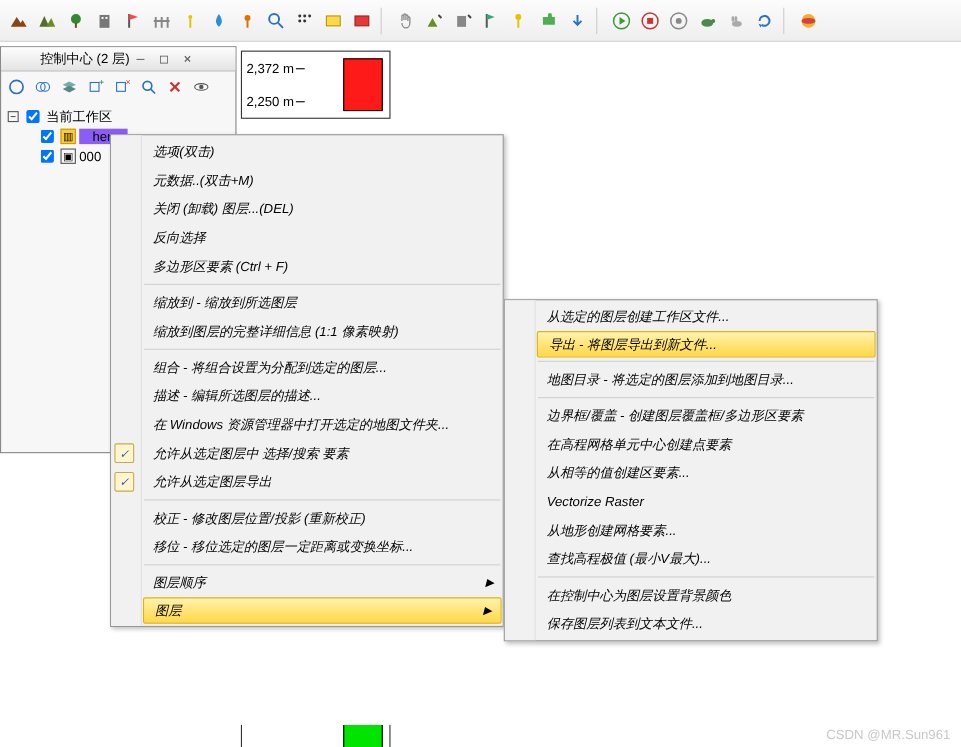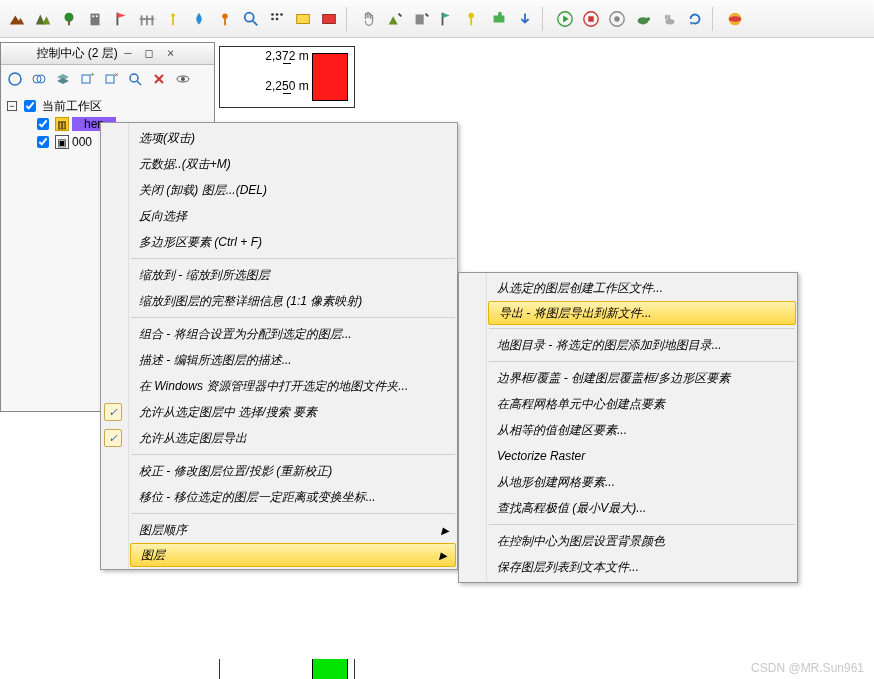"2,372 m" .leg-row { flex-direction: column -> none }
